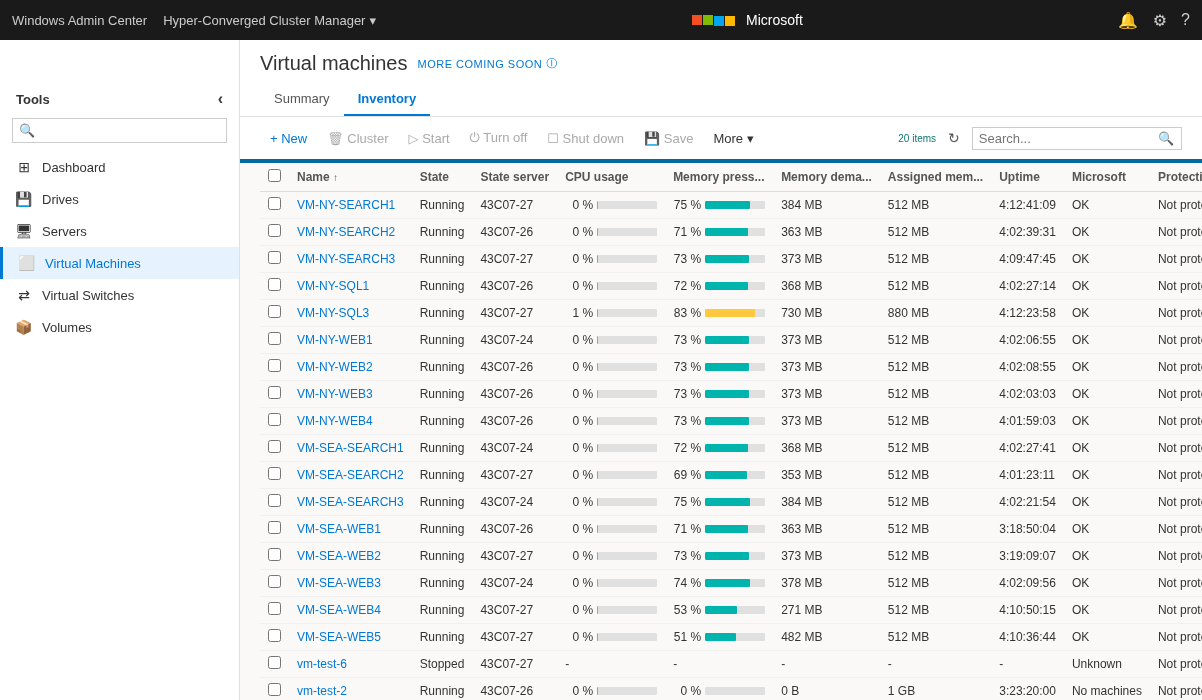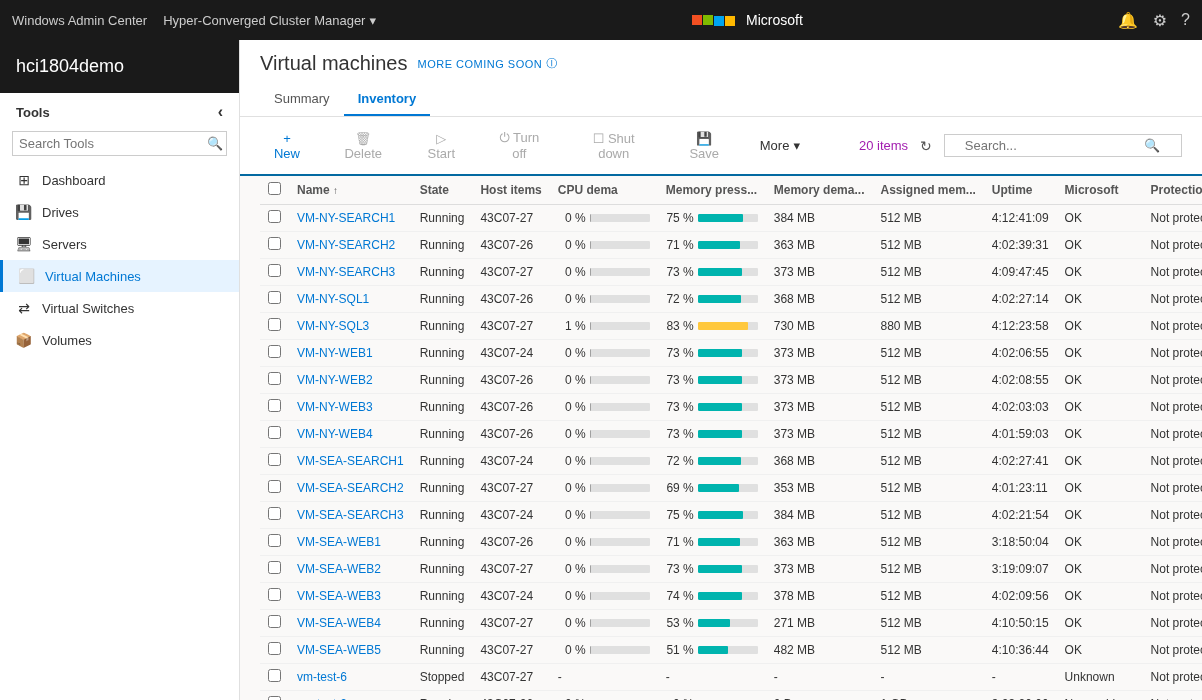"hci1804demo" div.sidebar-header { html: <div> <h2>hci1804demo</h2> </div> -> none }
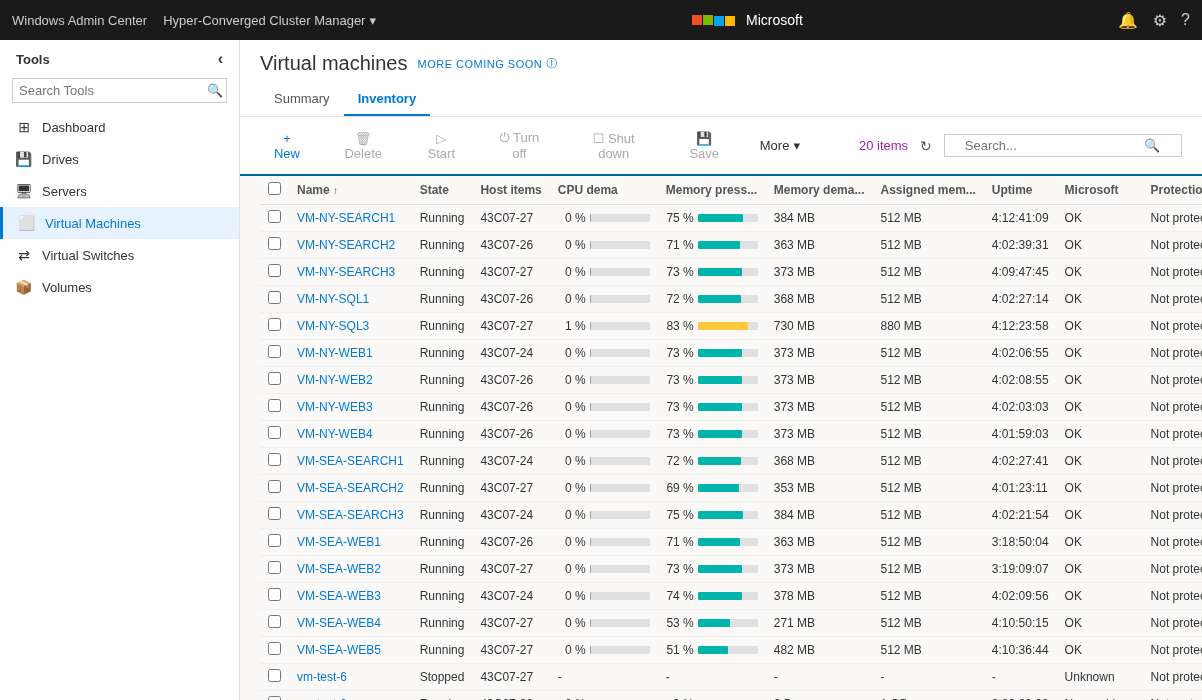"Tools" .sidebar-tools-label { margin-top: none -> 40px }
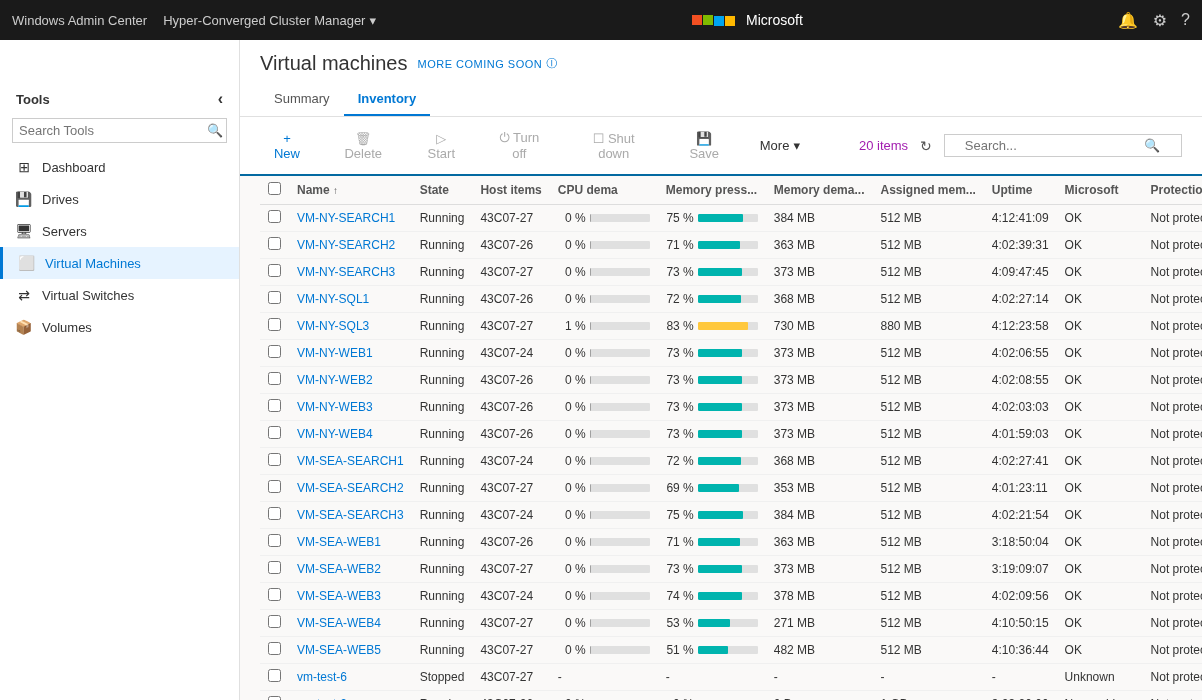"Search Tools" input { html: <input> -> none }
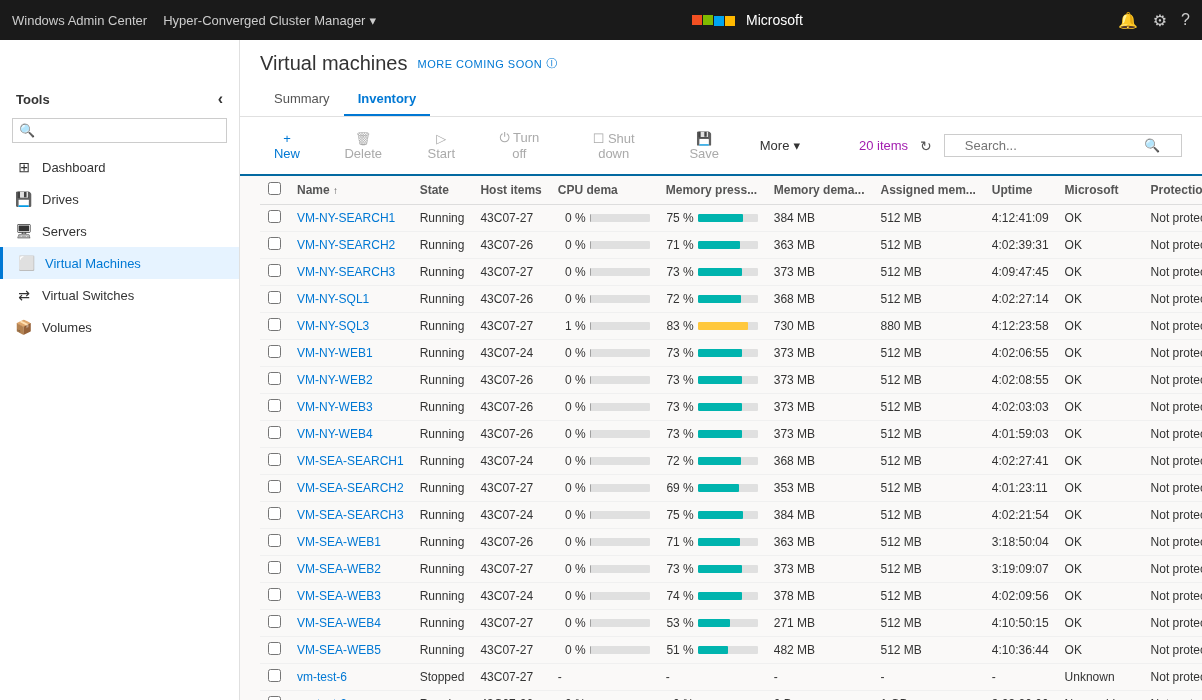"+ New" .toolbar { border-bottom: 2px solid #0369a1 -> 4px solid #0369a1; gap: 13px -> 0 }
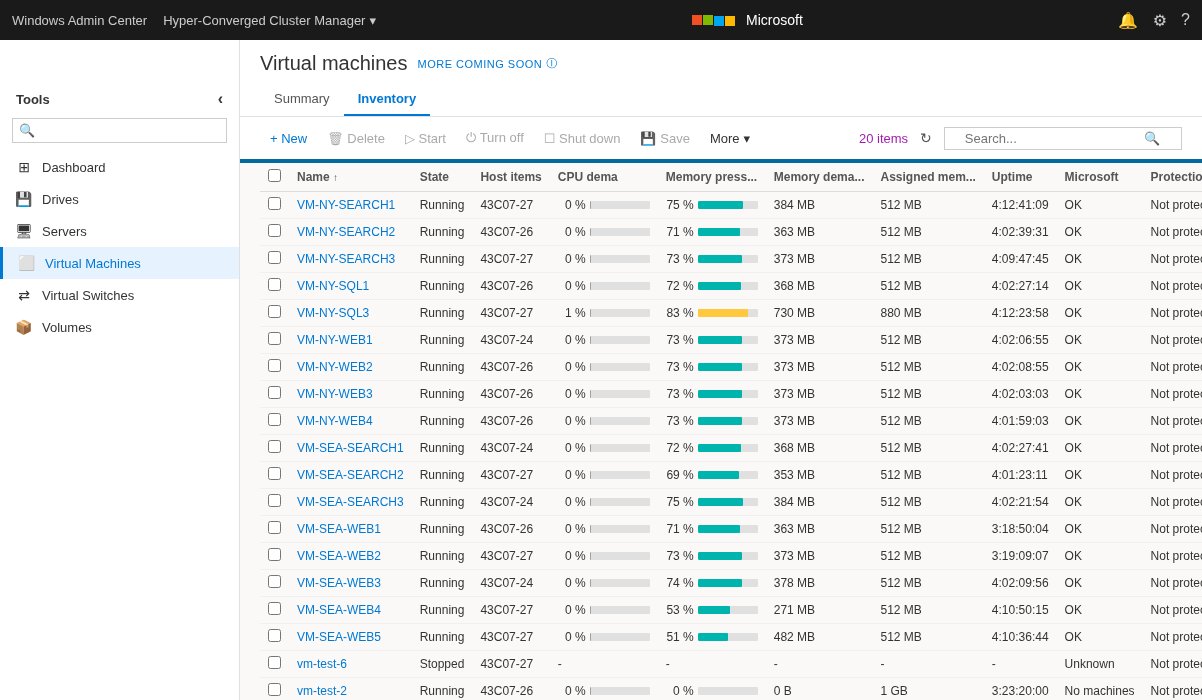"🗑 Delete" button.toolbar-btn { text: Delete -> Cluster }
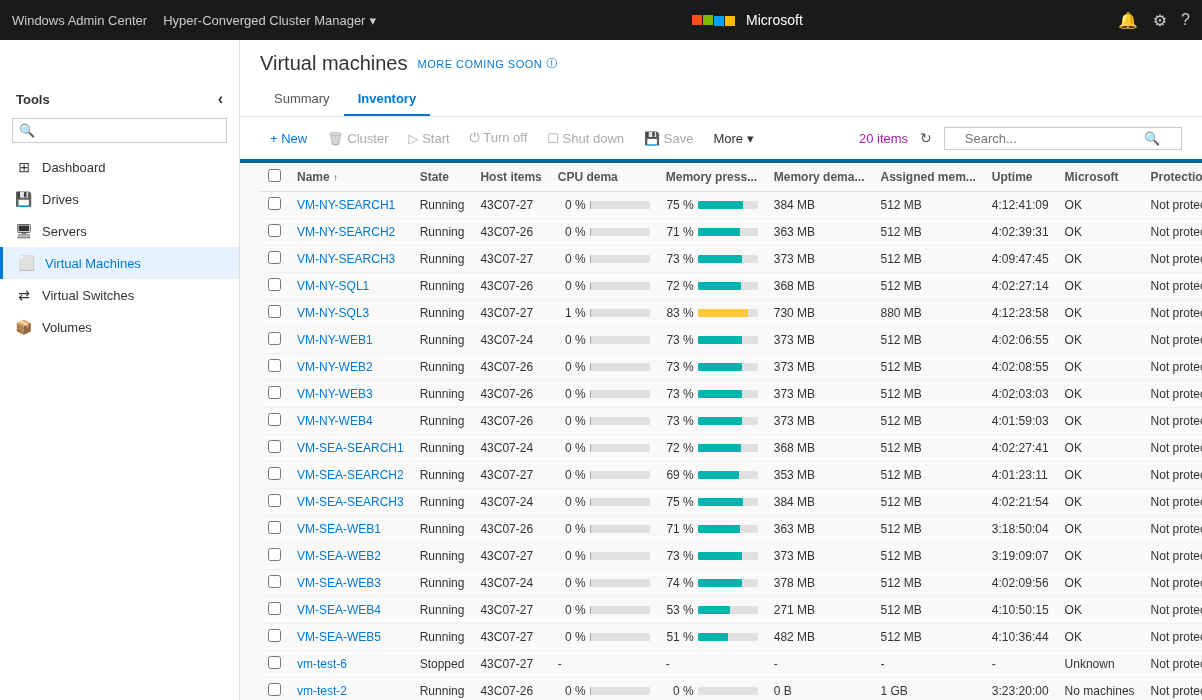"20 items" .item-count { color: #a21caf -> #0f766e; font-size: 13px -> 10px }
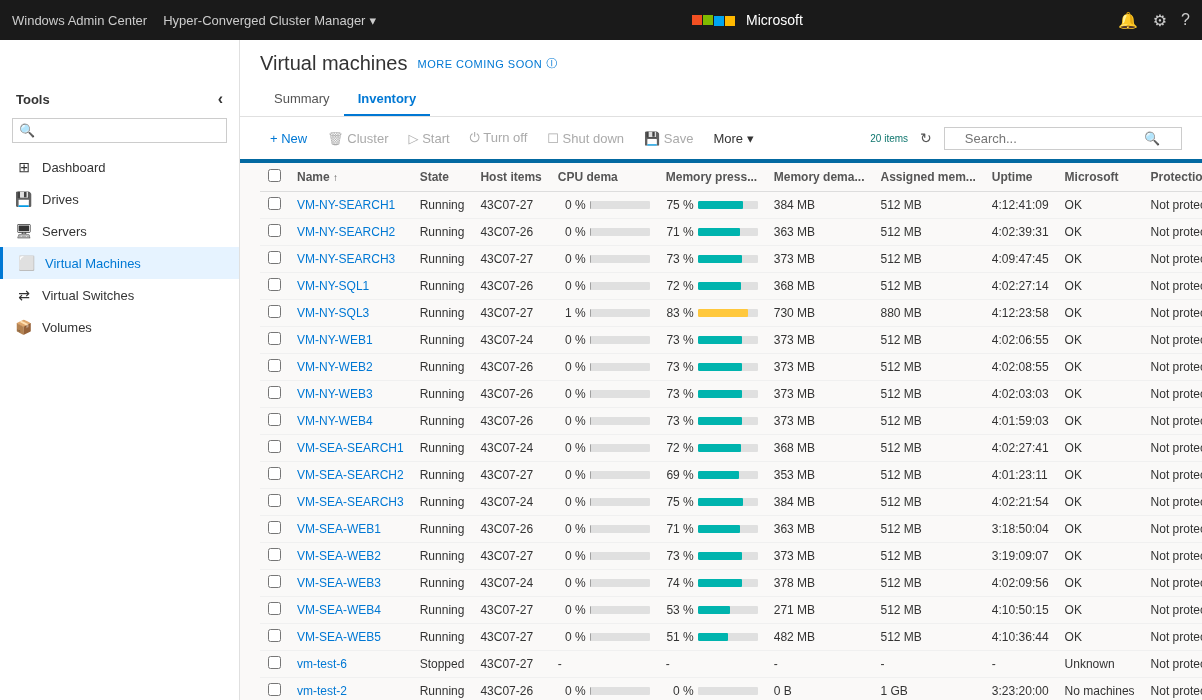"Search..." .toolbar-search { padding: 3px 20px -> 3px 6px }
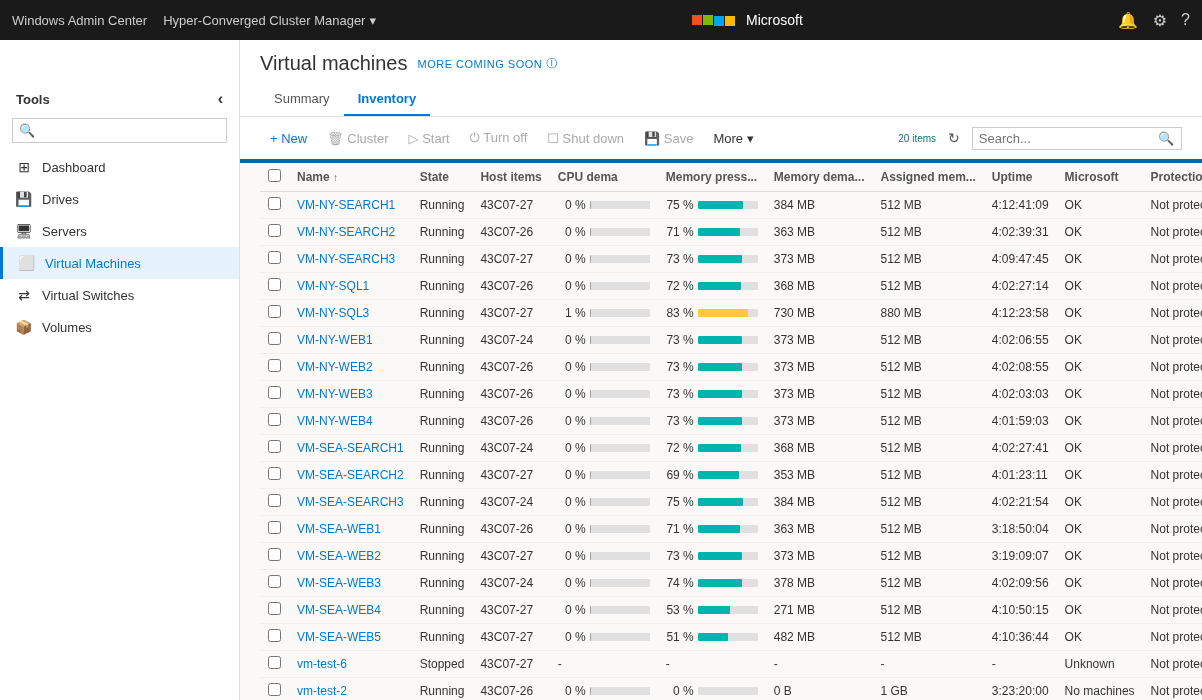"Host items" th { text: Host items -> State server }
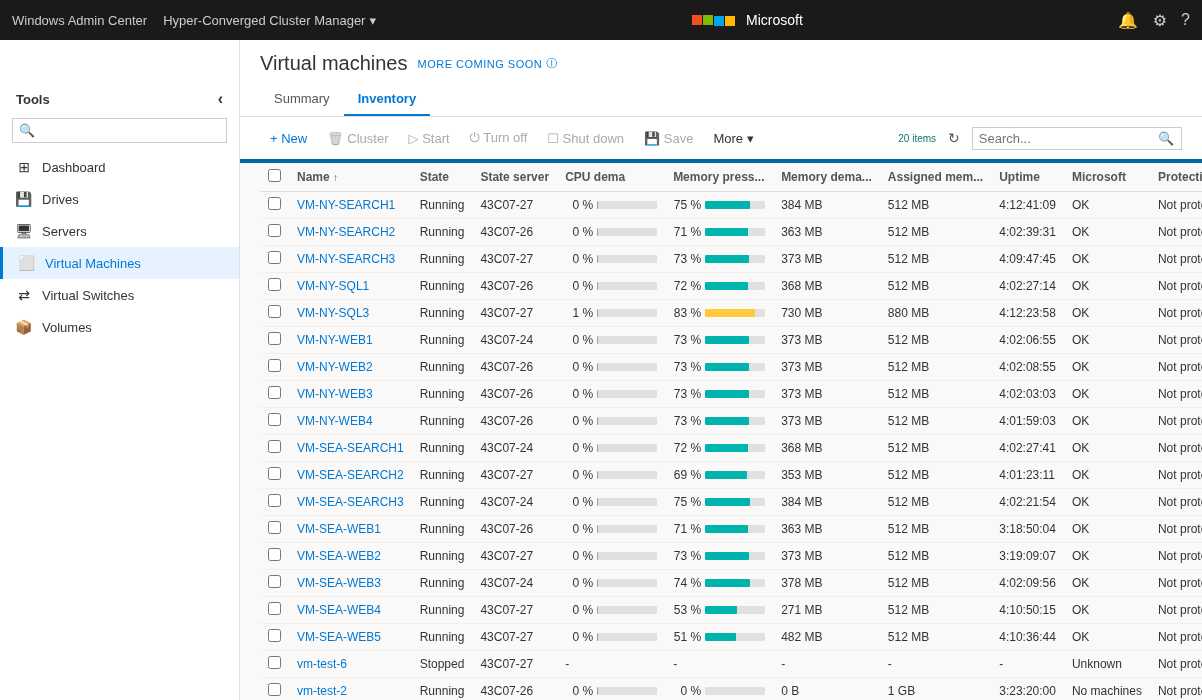"CPU dema" th { text: dema -> usage }
